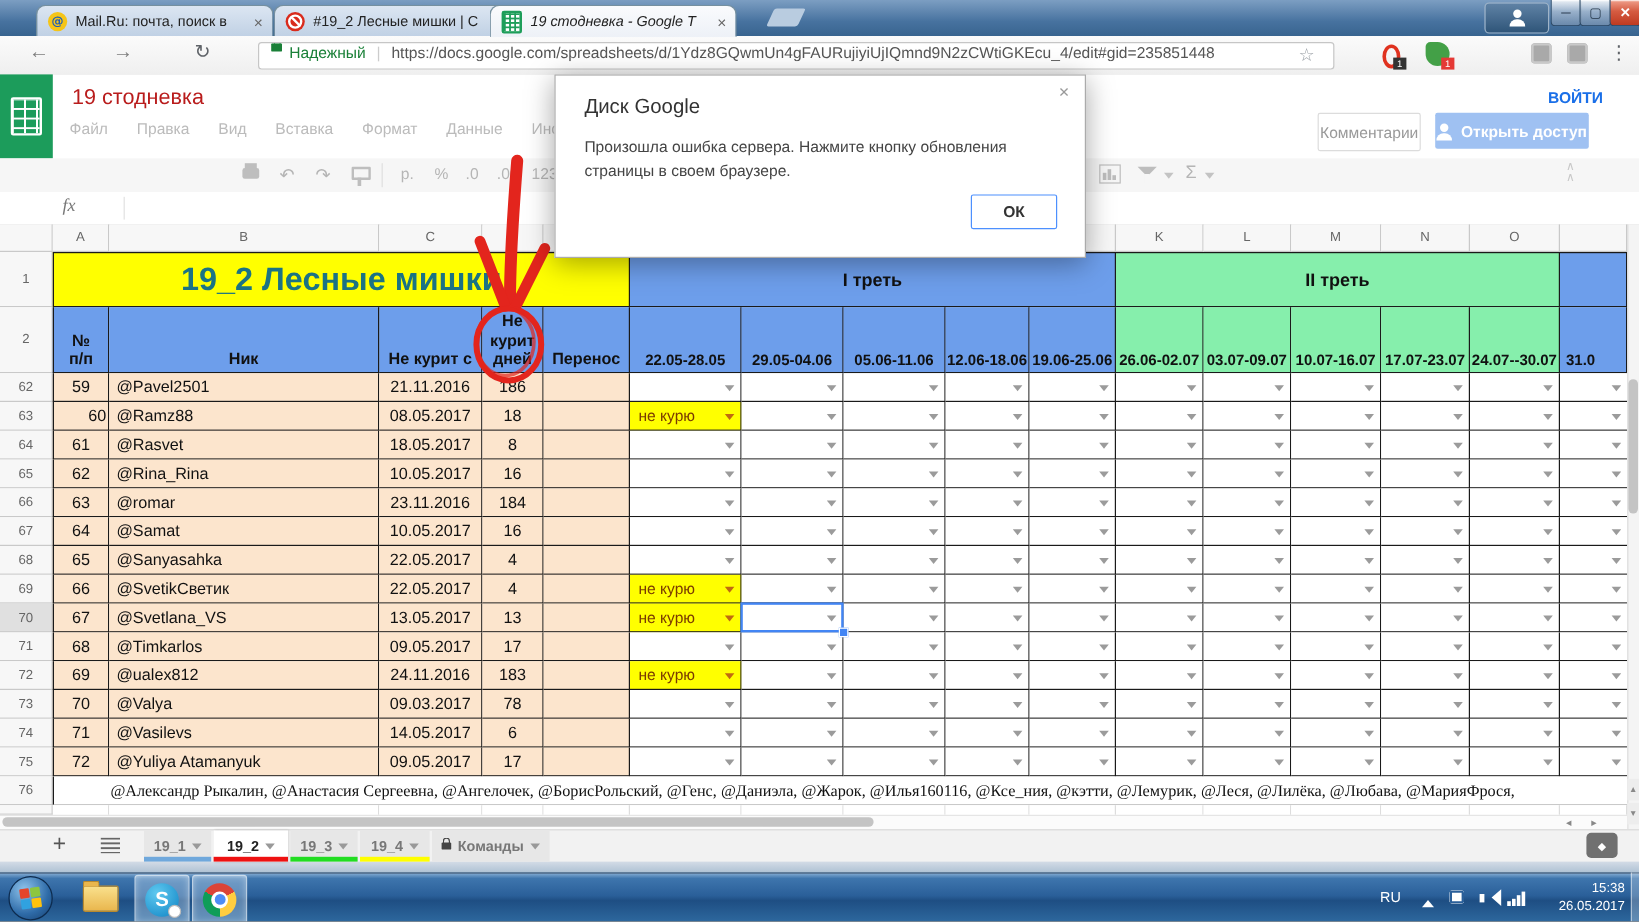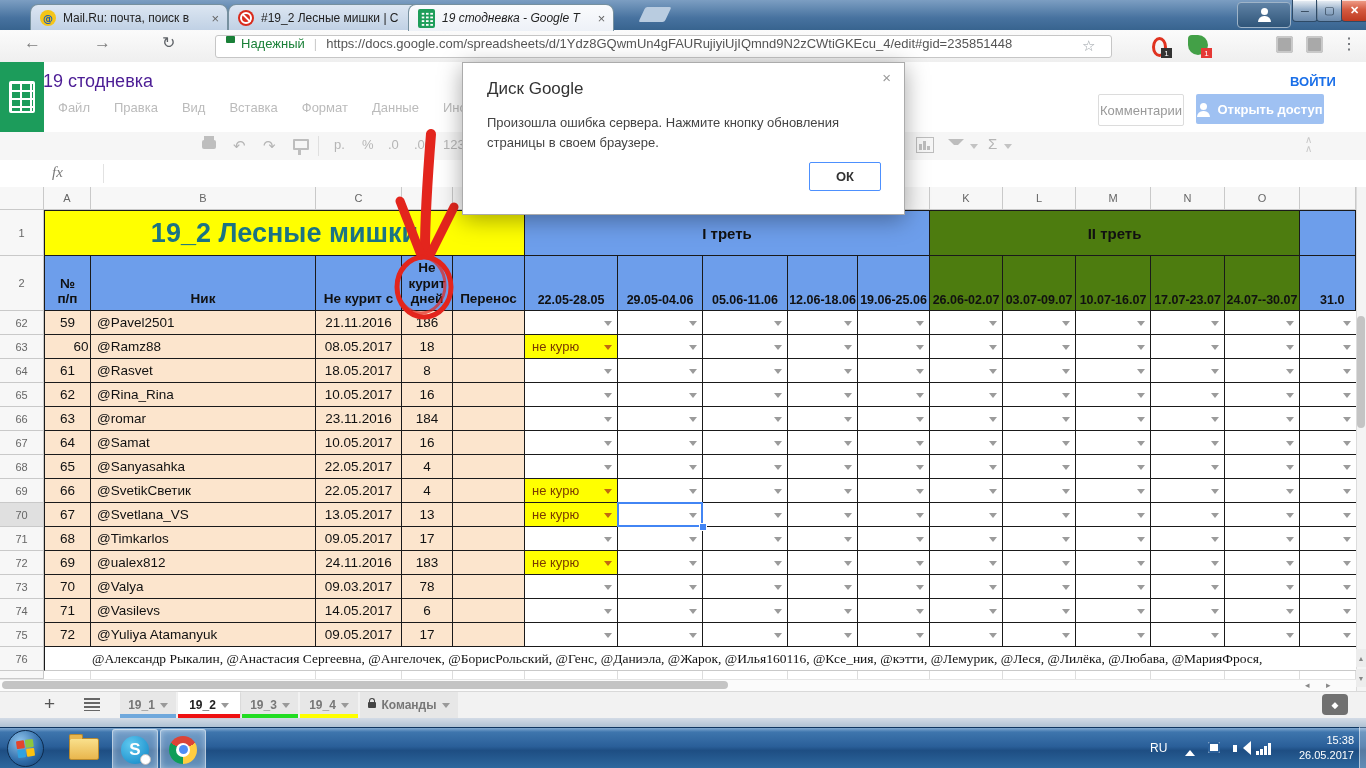"19 стодневка" #doc-title { color: #4c1d95 -> #b91c1c; left: 43px -> 60px }
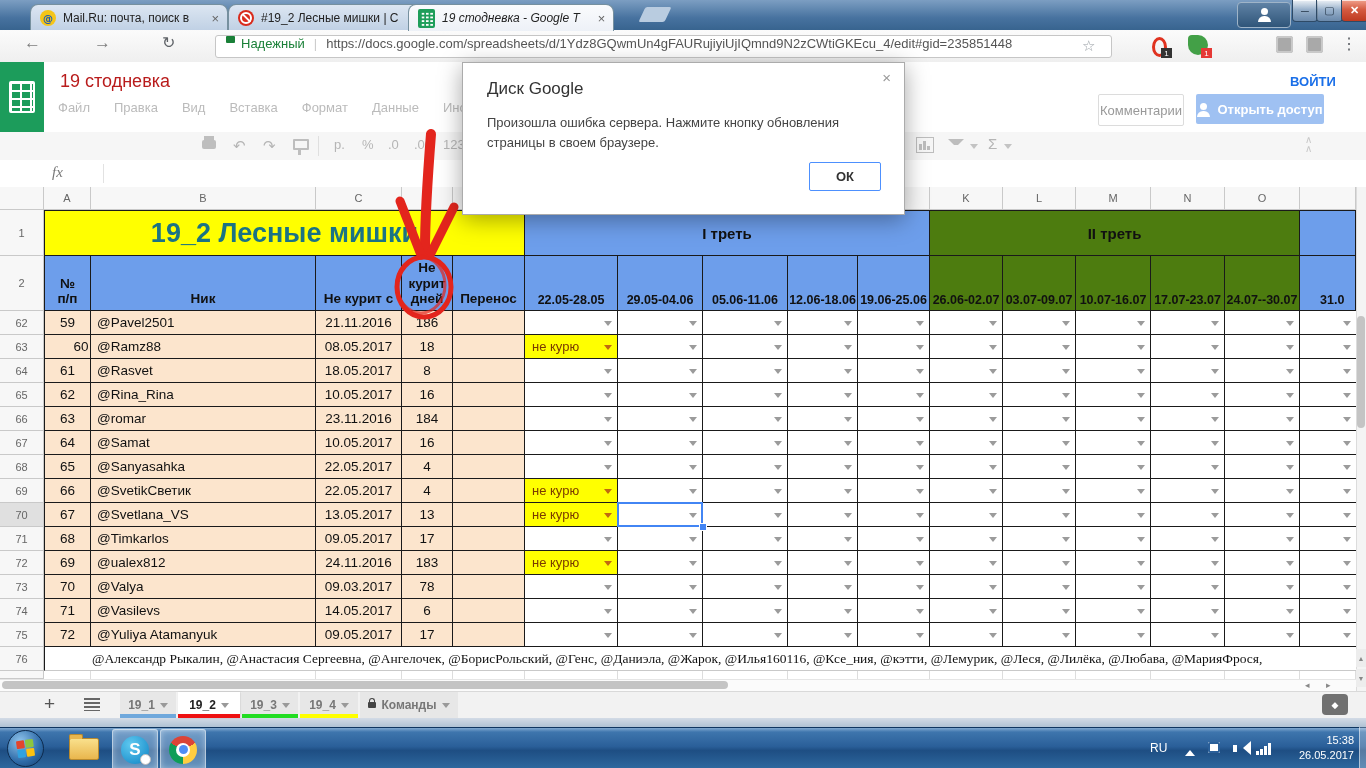"II треть" .pink { background: #4d7c0f -> #86efac }
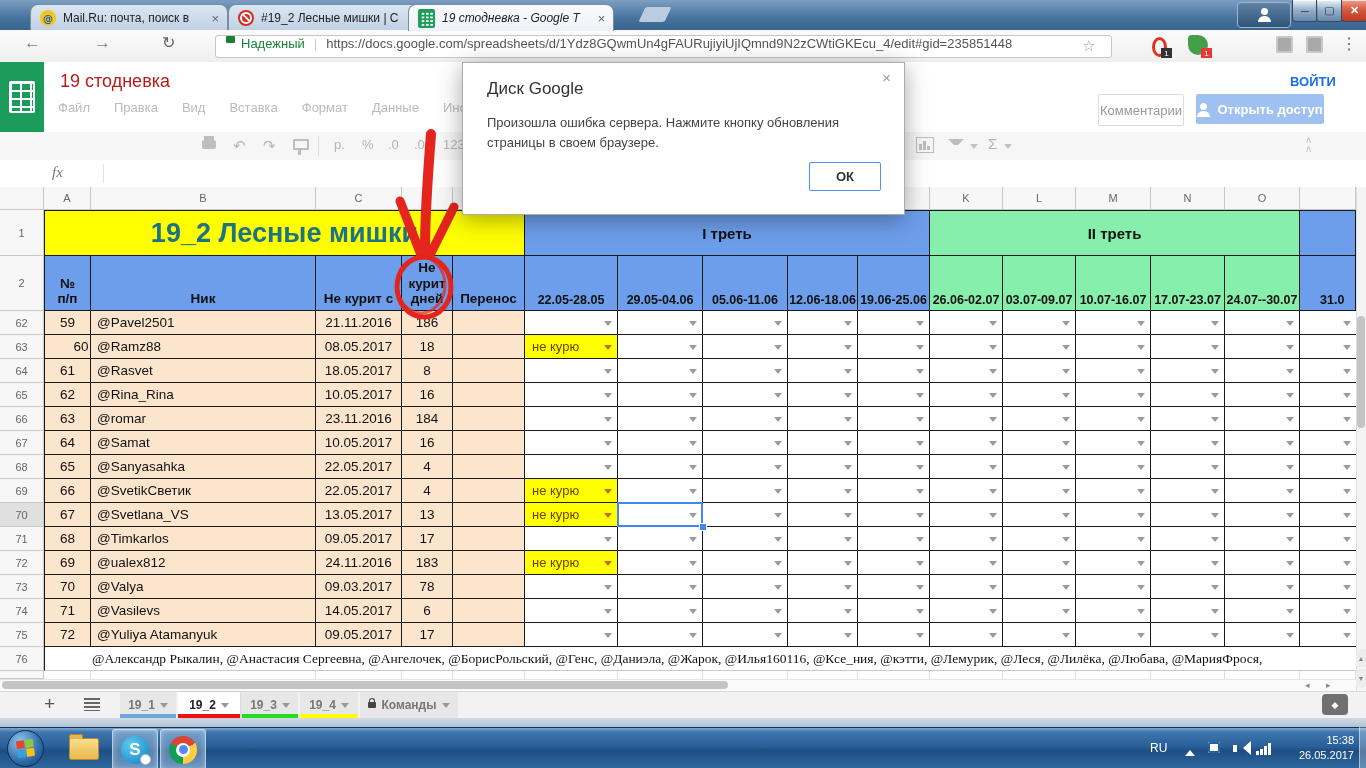"31.0" div.cell { padding-left: 20px -> 5px }
